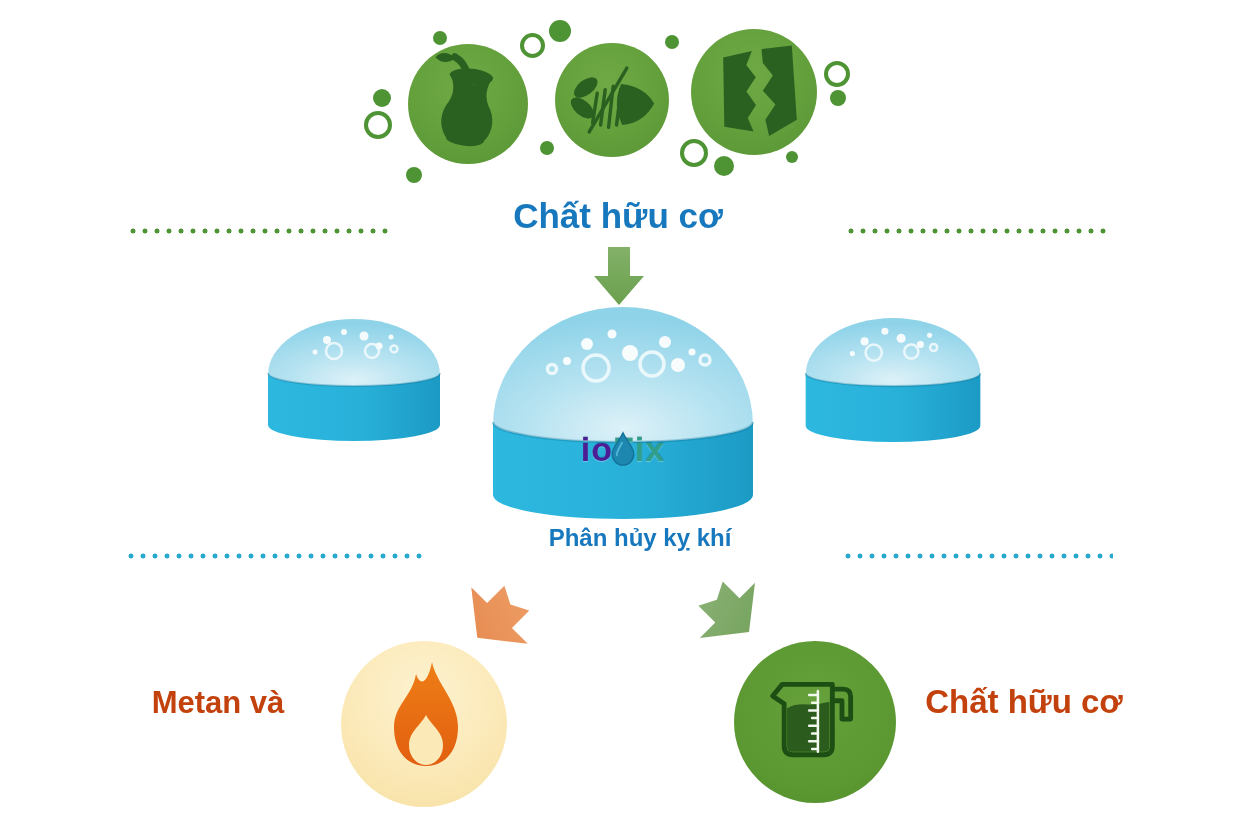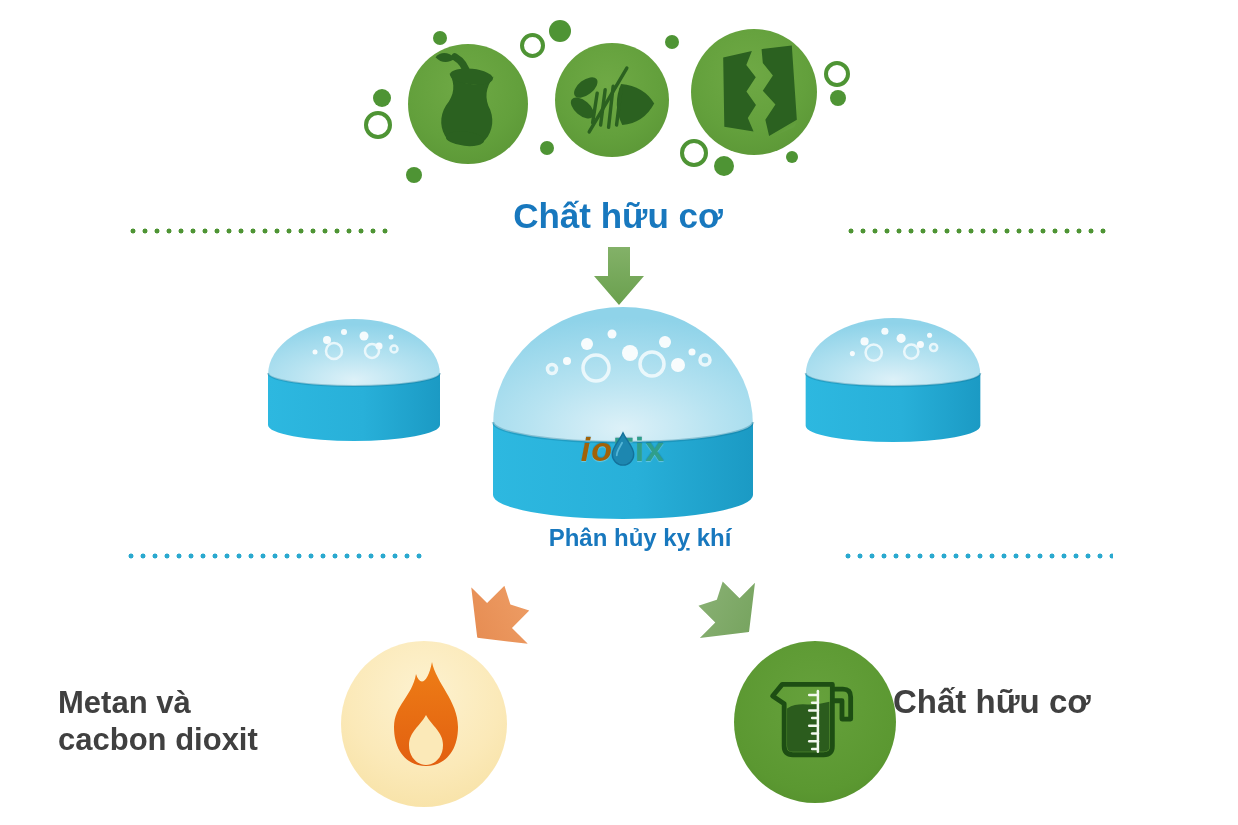"io" .logo-io { color: #a16207 -> #4c1d95; font-style: italic -> none }
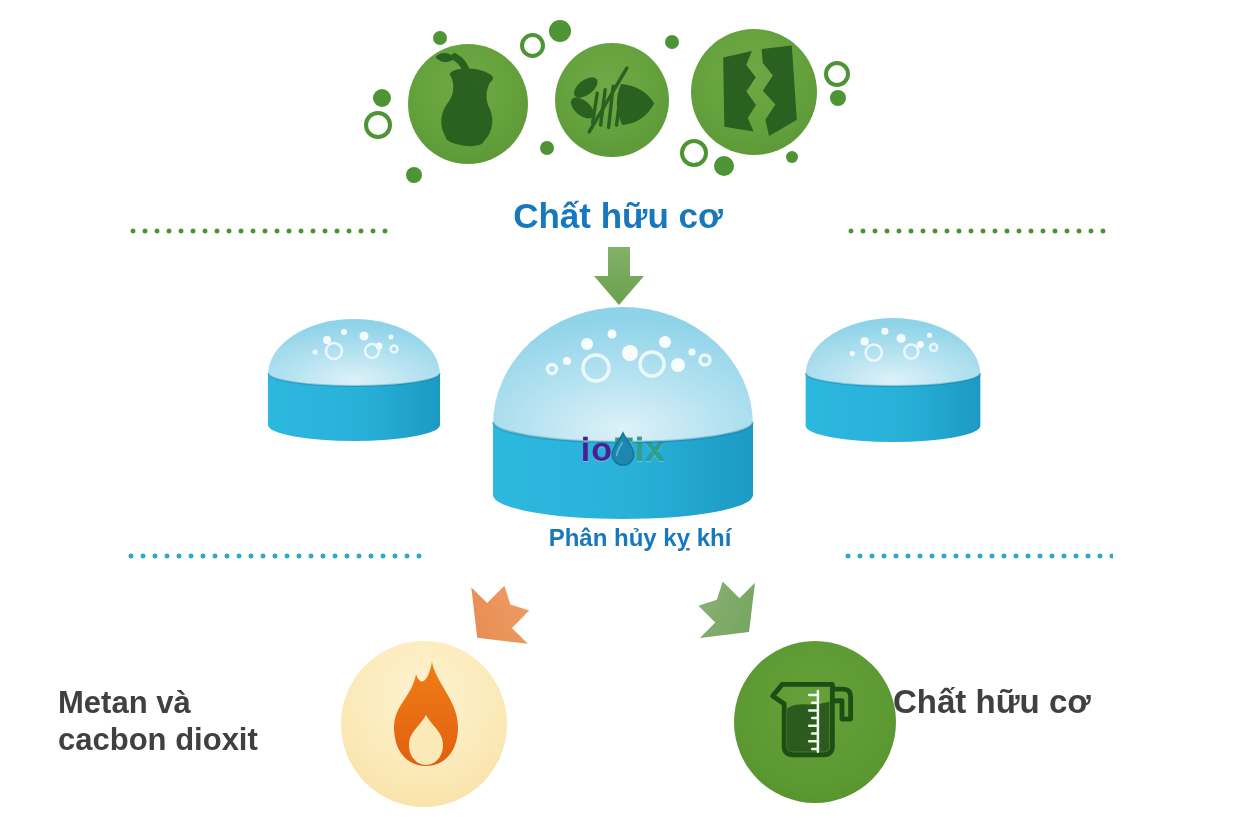"Metan và" .out-label { color: #404040 -> #c2410c; text-align: none -> center }
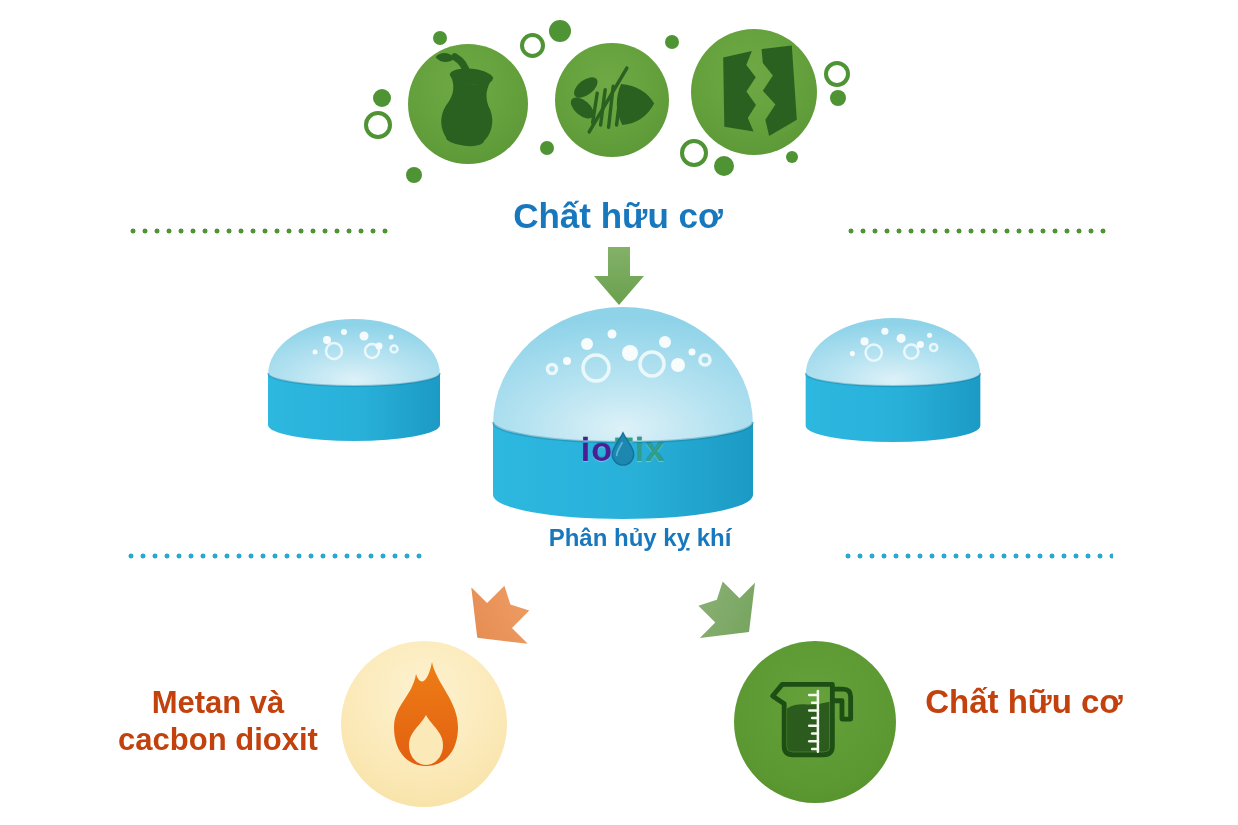"cacbon dioxit" div { html: <div>cacbon dioxit</div> -> none }
